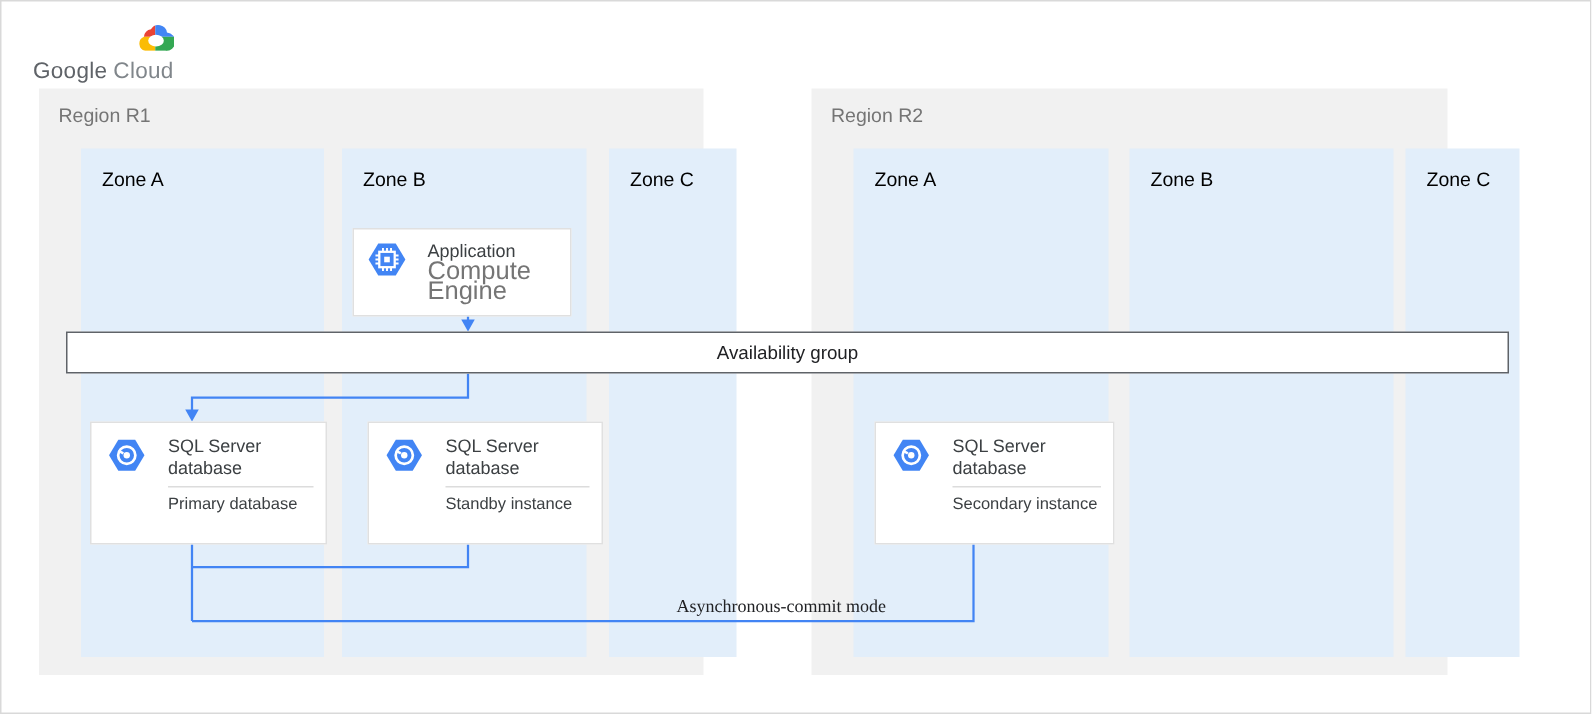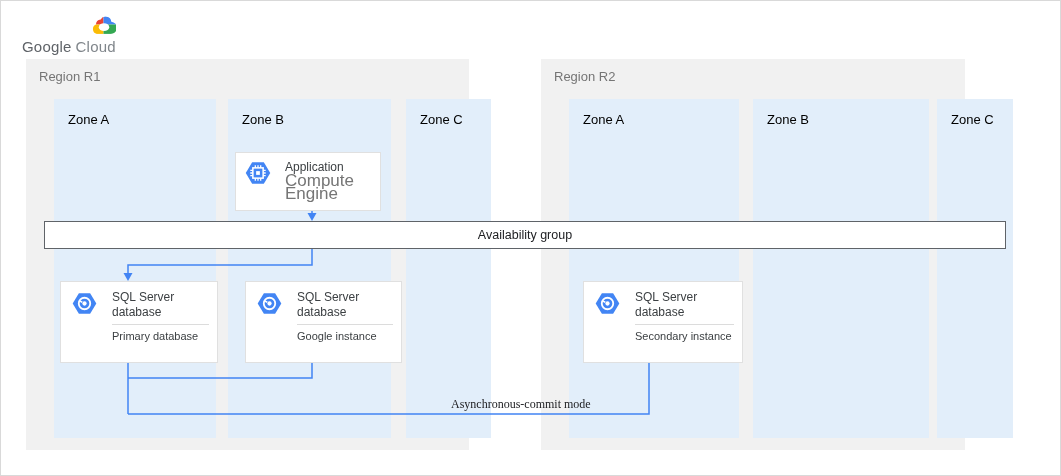"Google instance" div.sql-instance { text: Google -> Standby }
